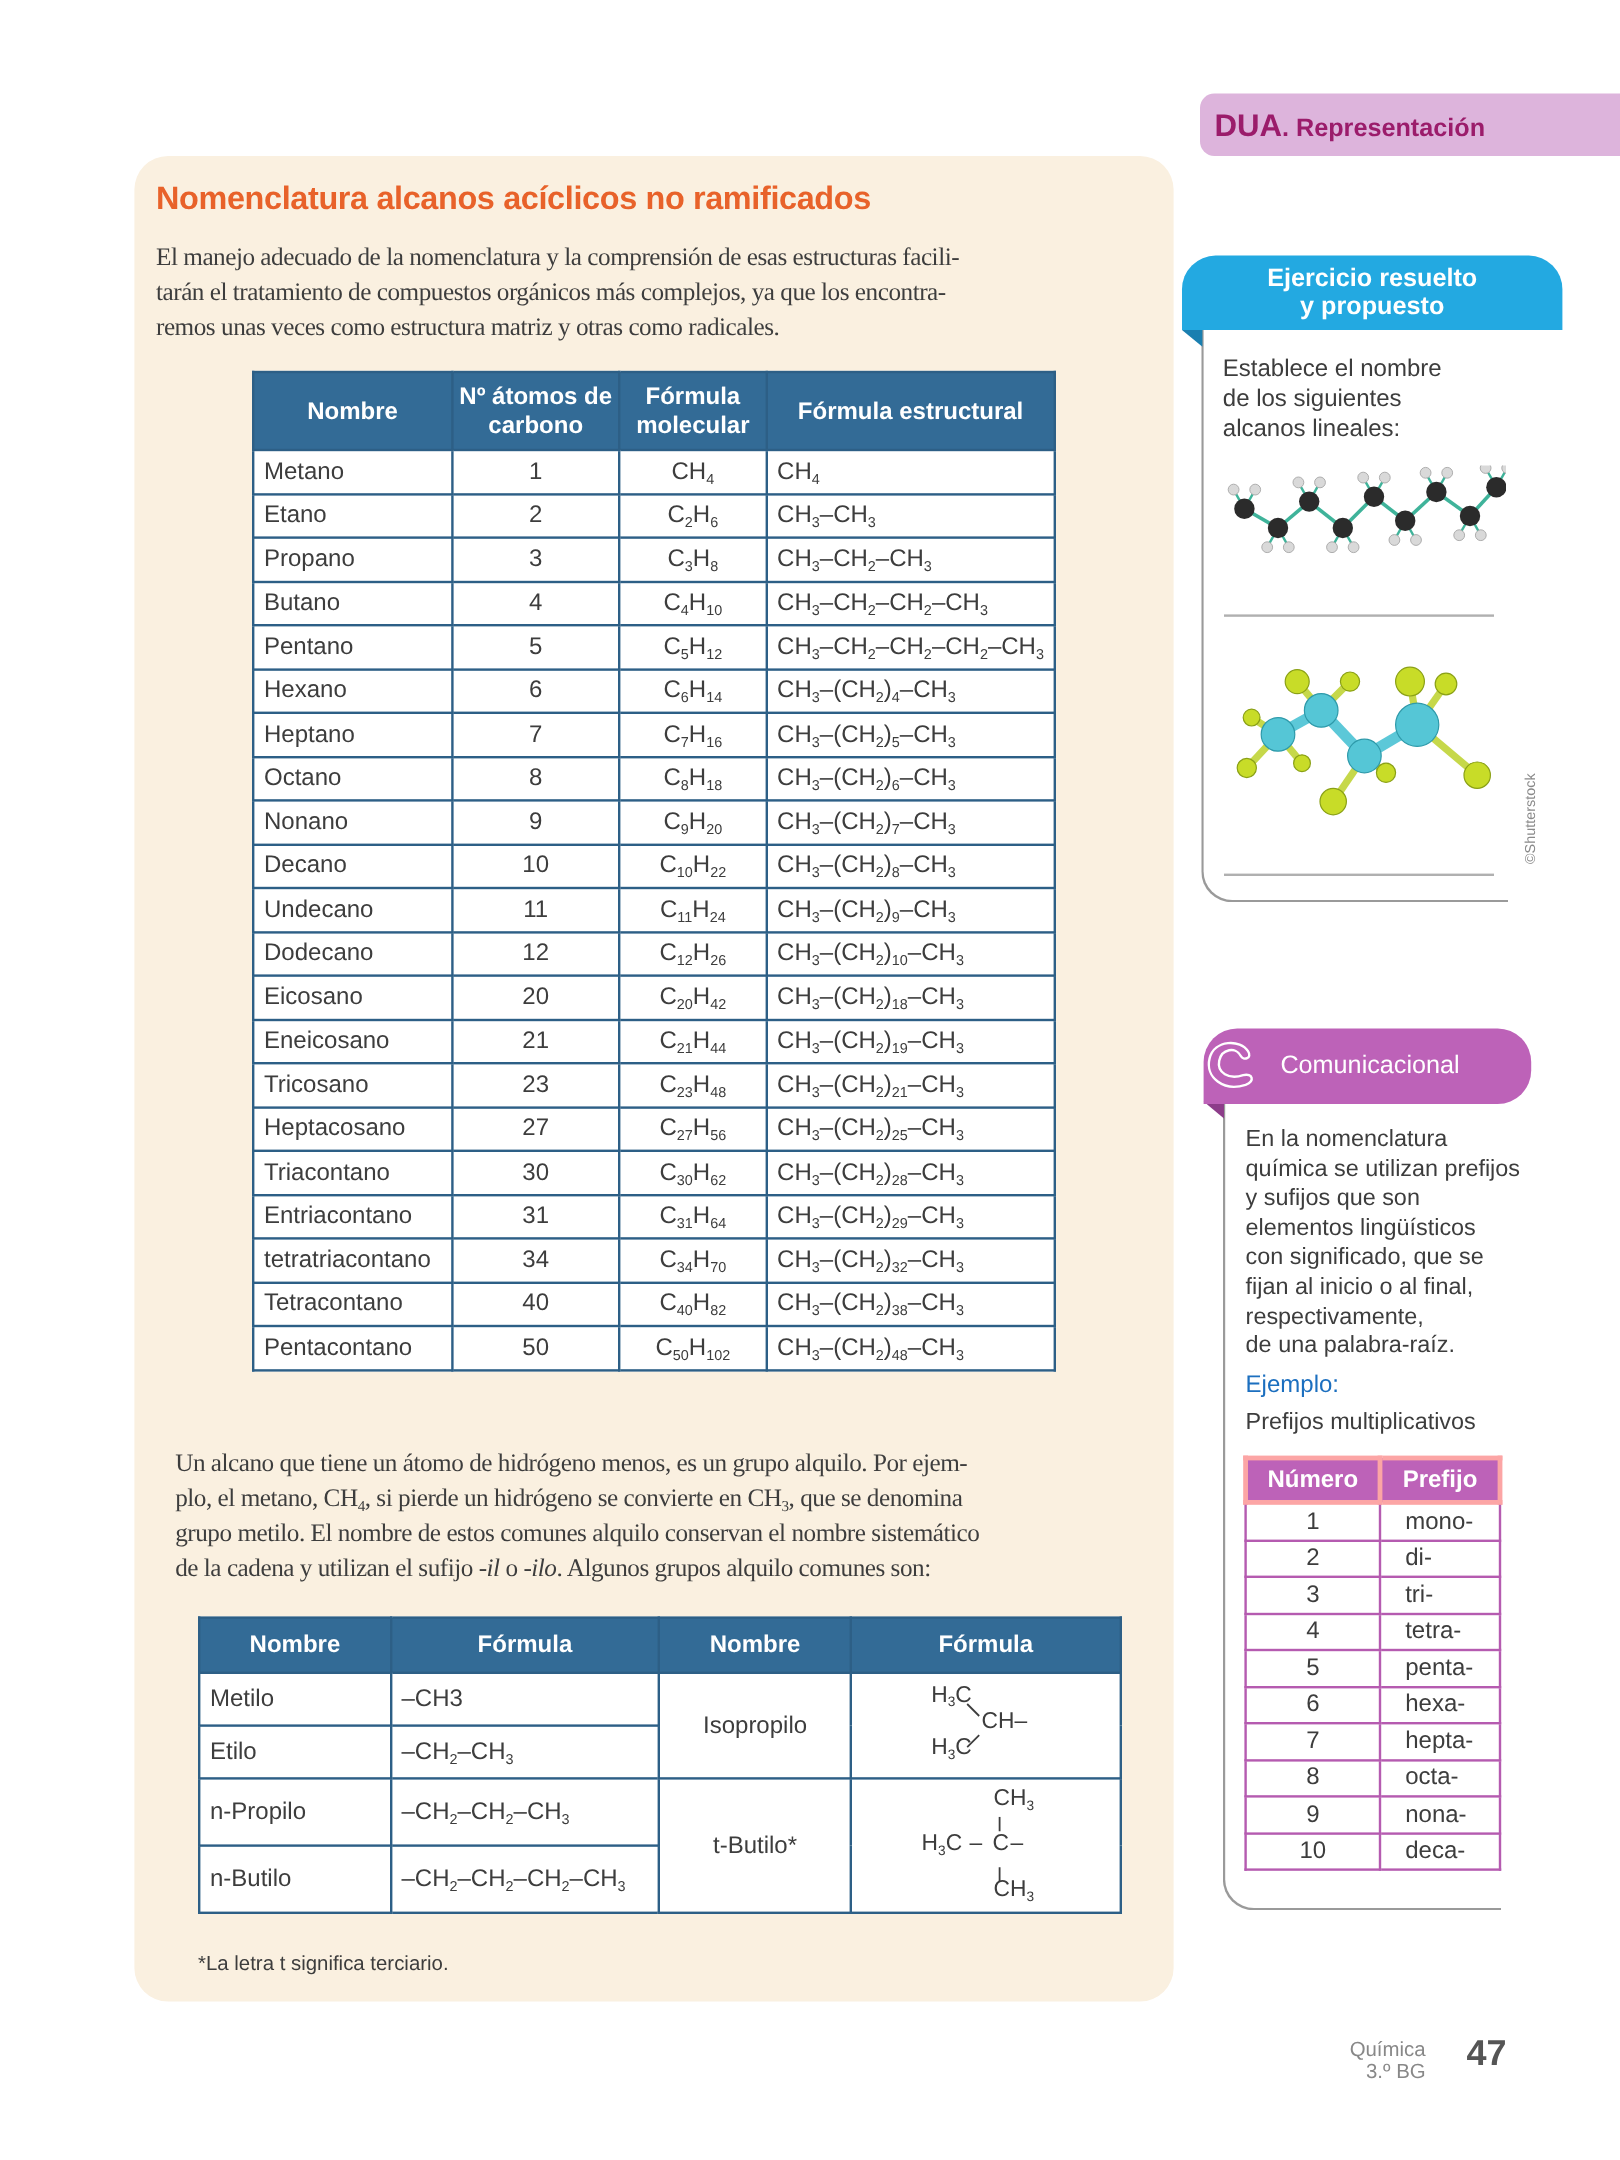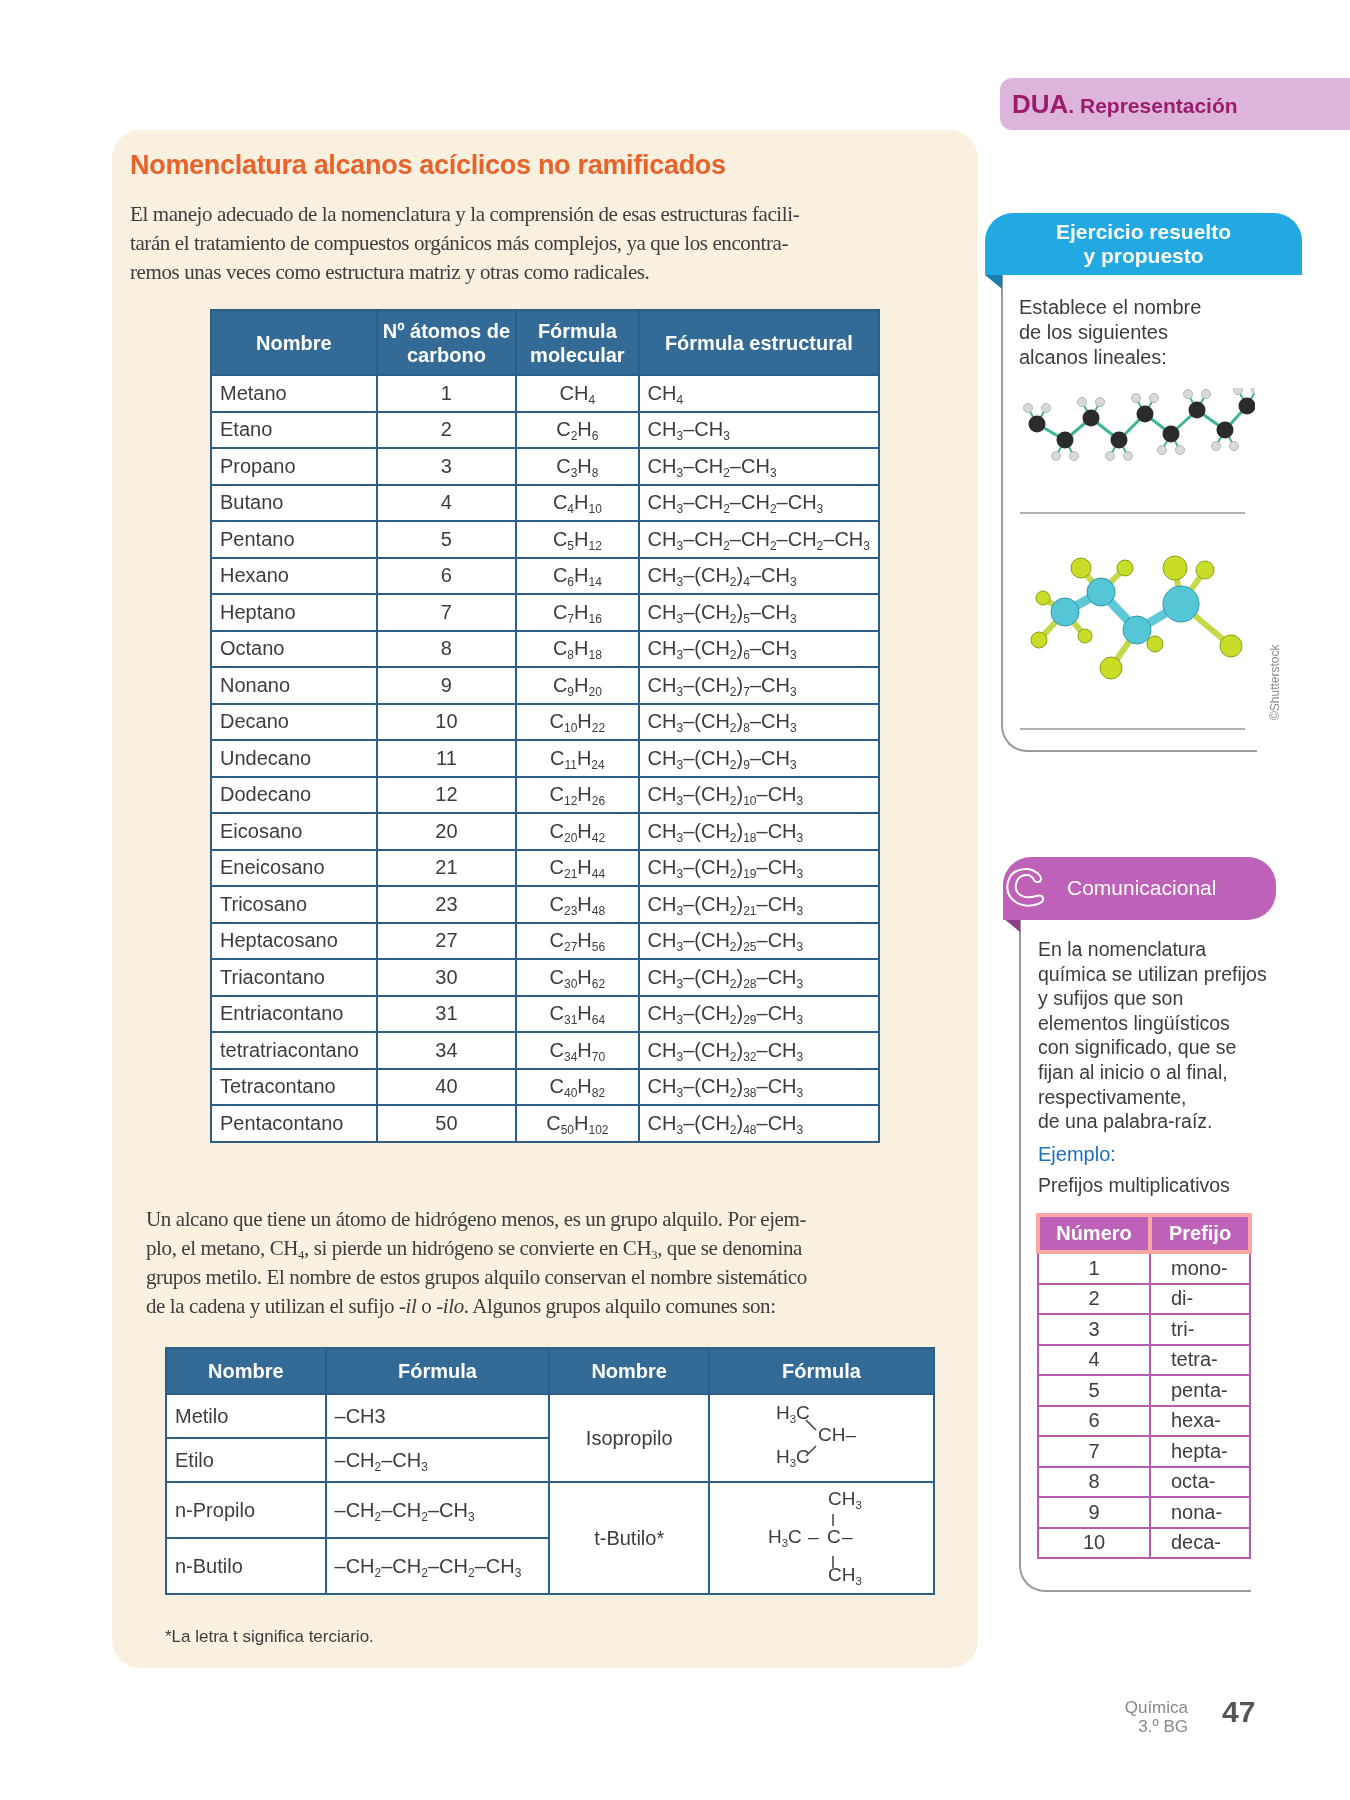"grupos metilo. El nombre de" div { text: grupos metilo. El nombre de estos grupos -> grupo metilo. El nombre de estos comunes }
